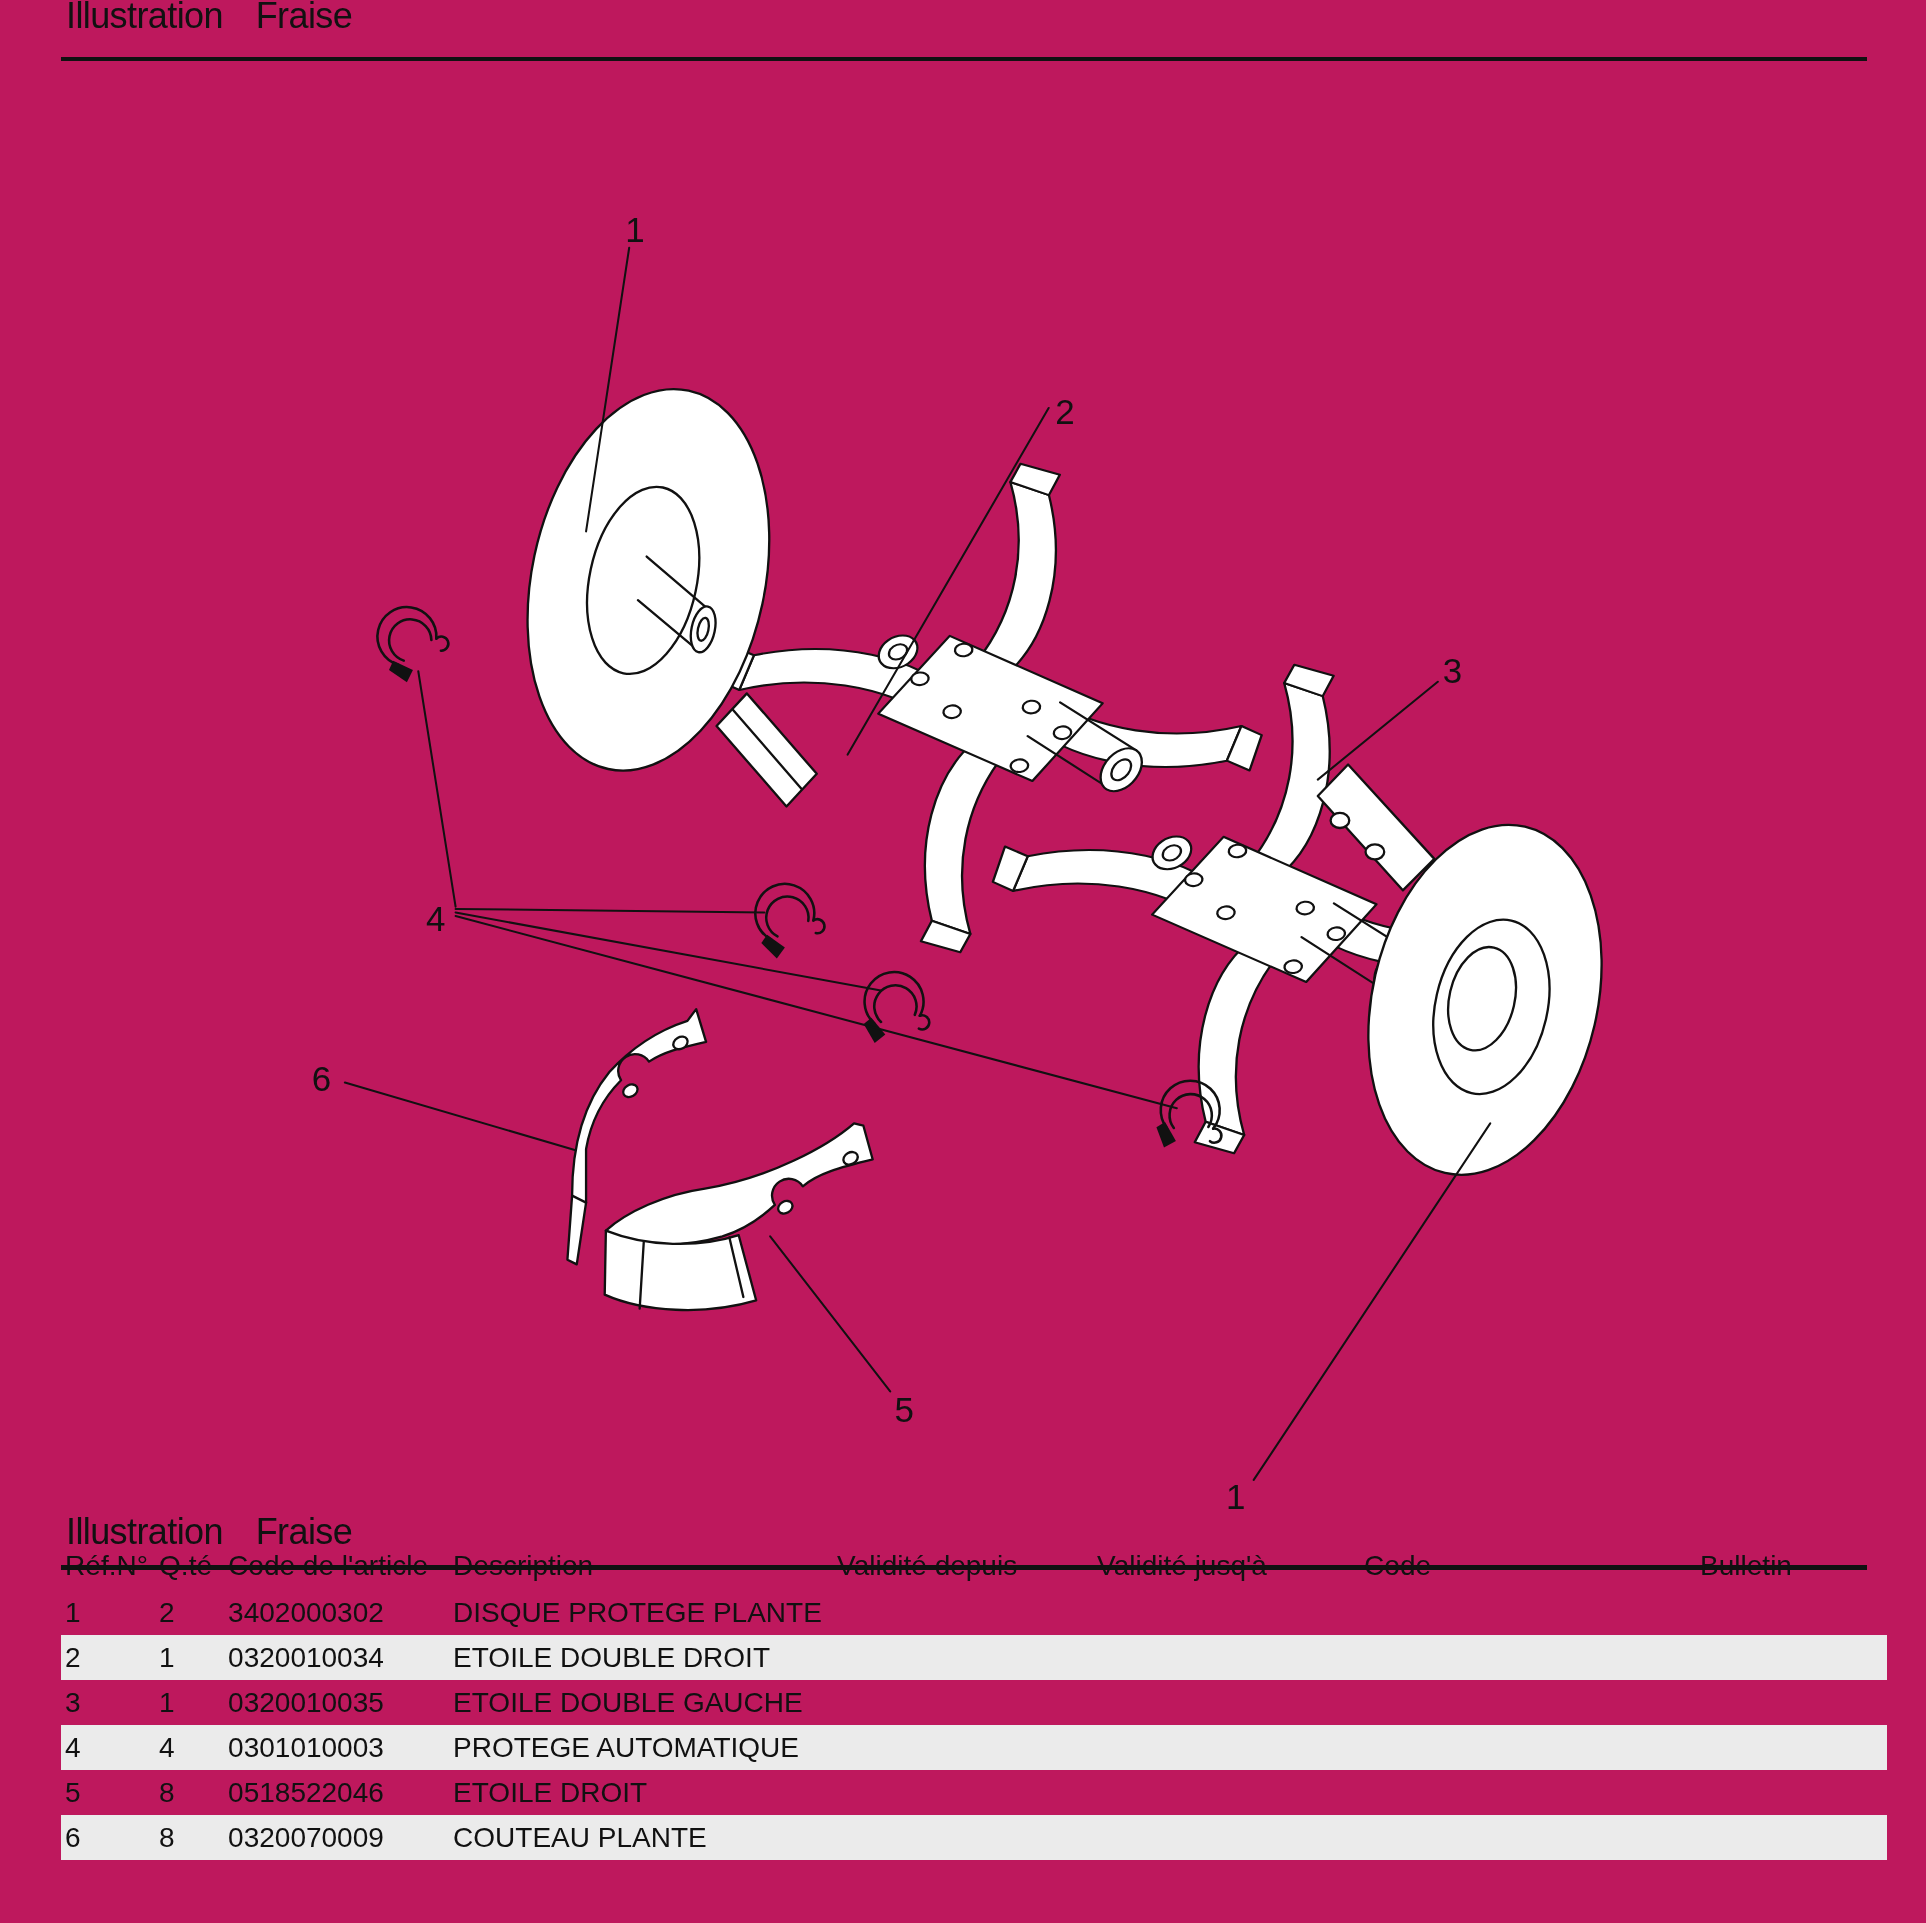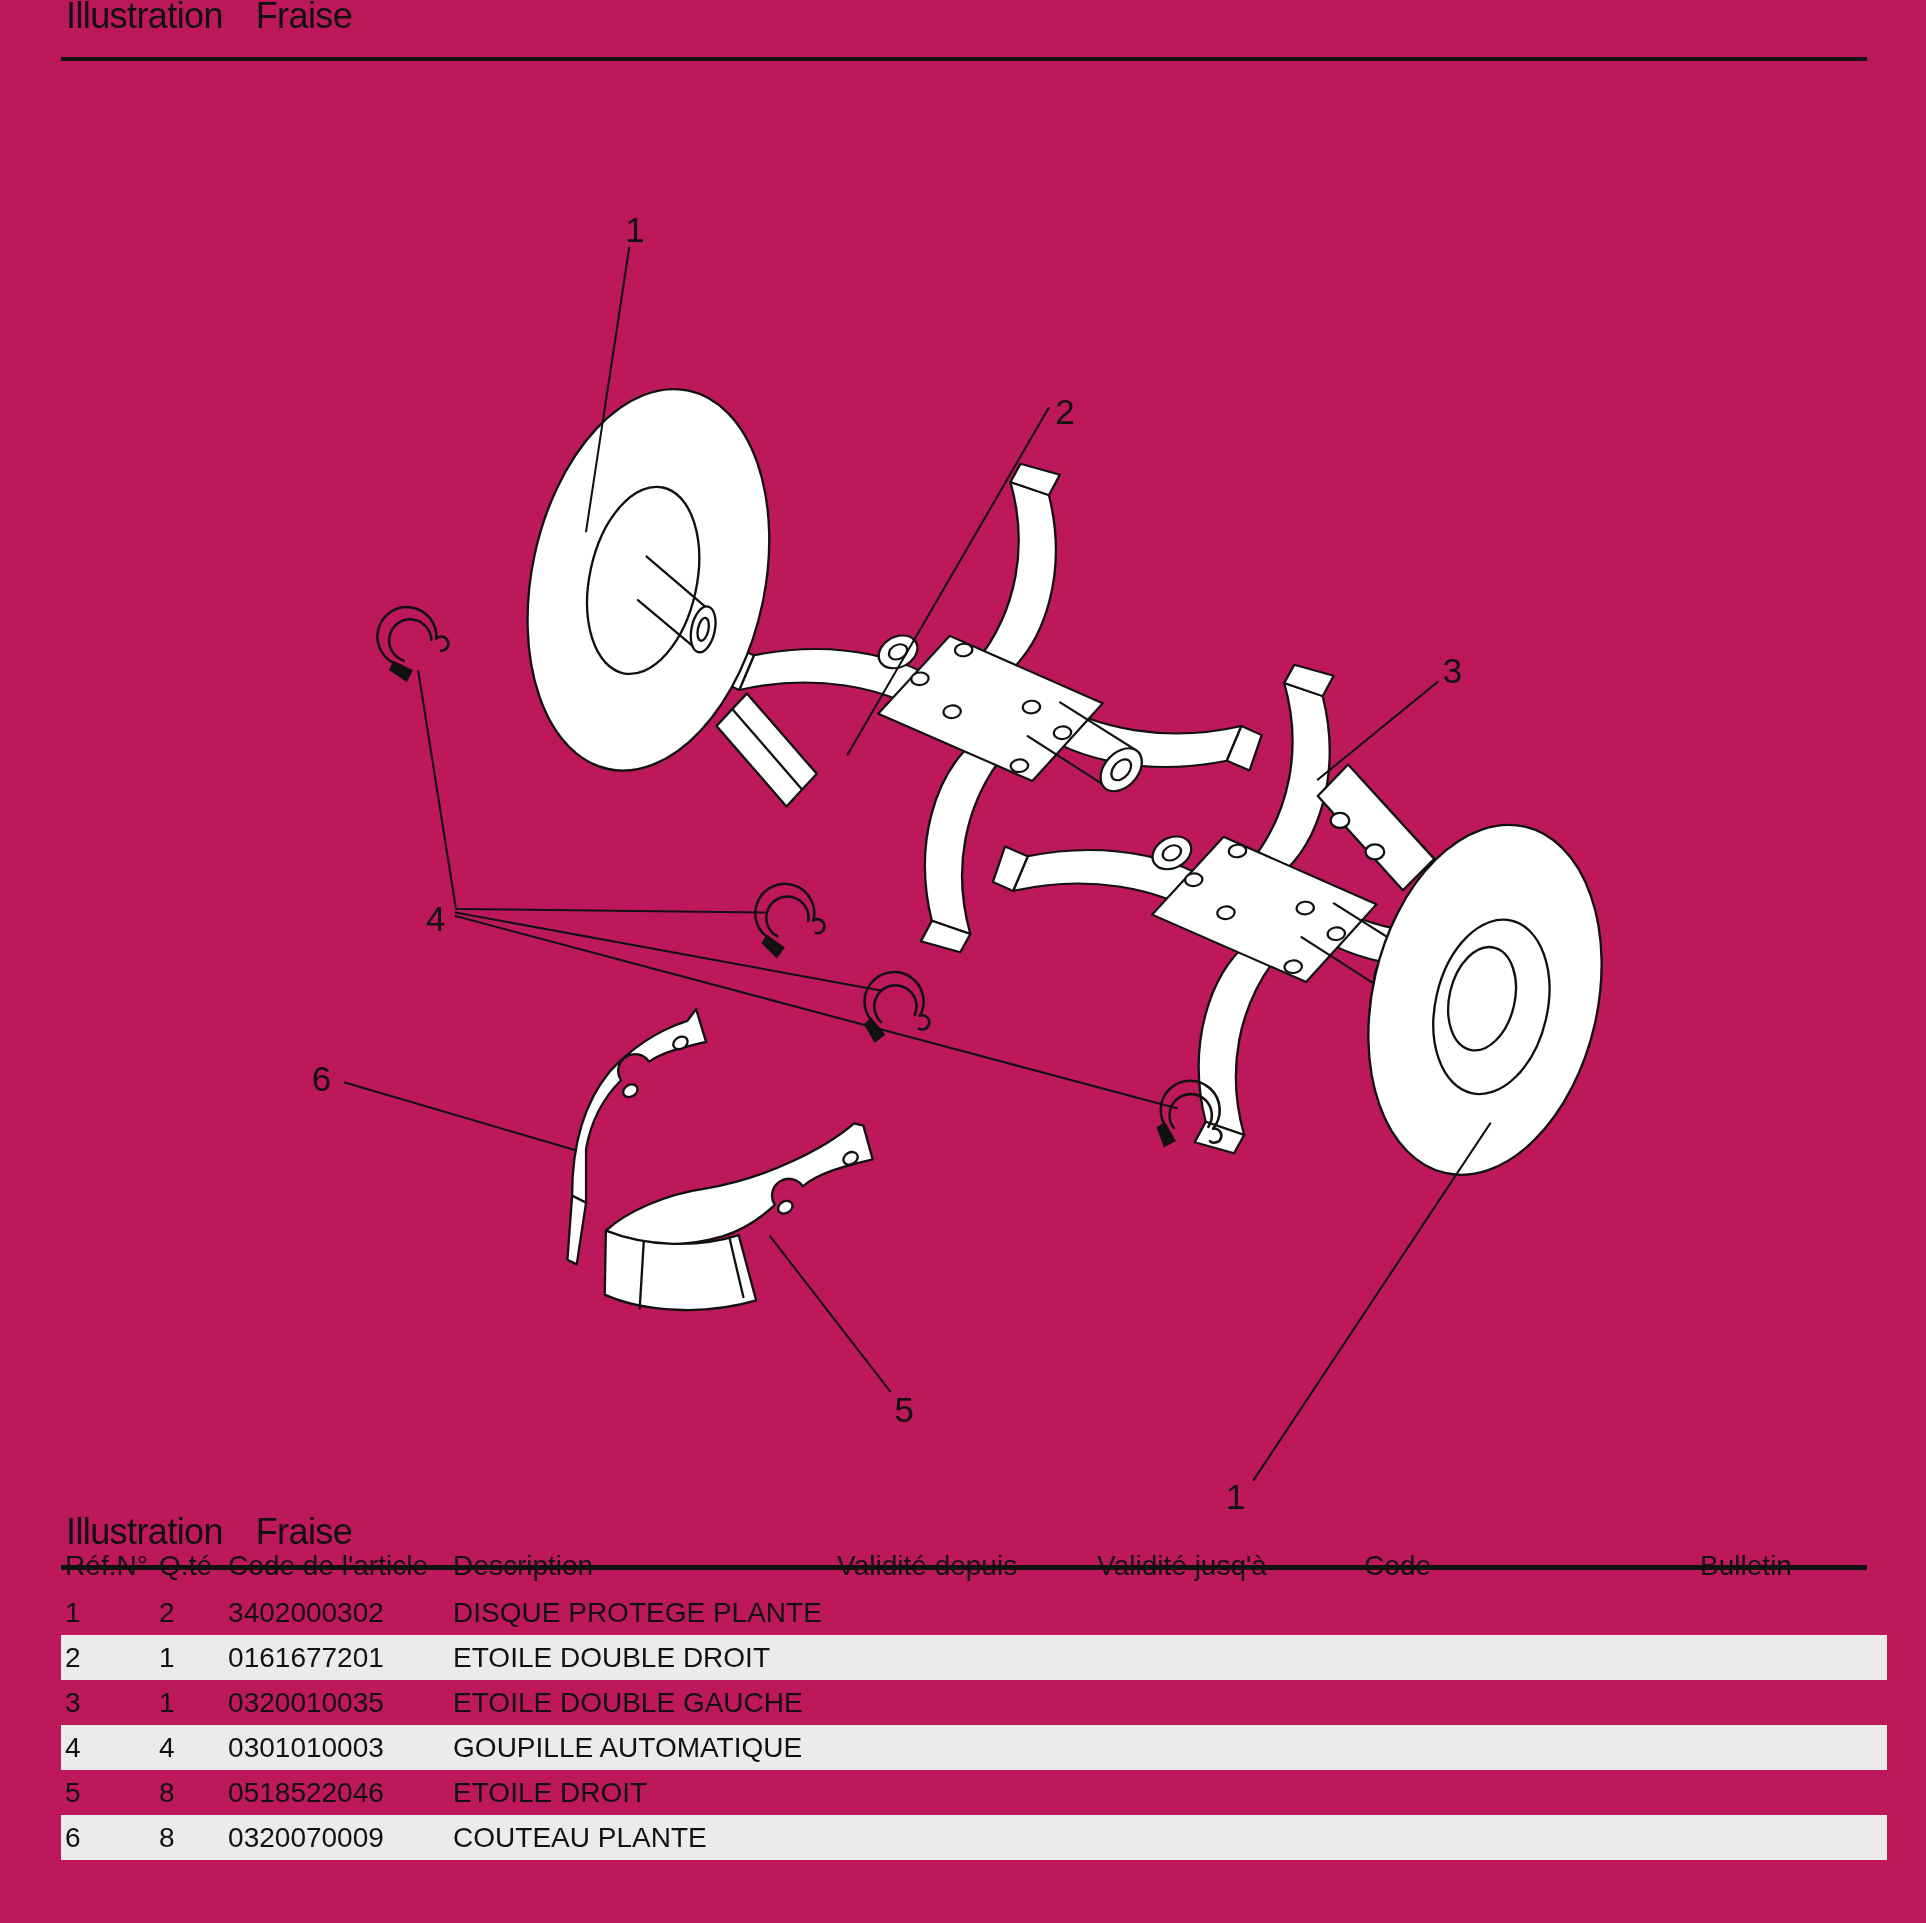"0161677201" div.cell { text: 0161677201 -> 0320010034 }
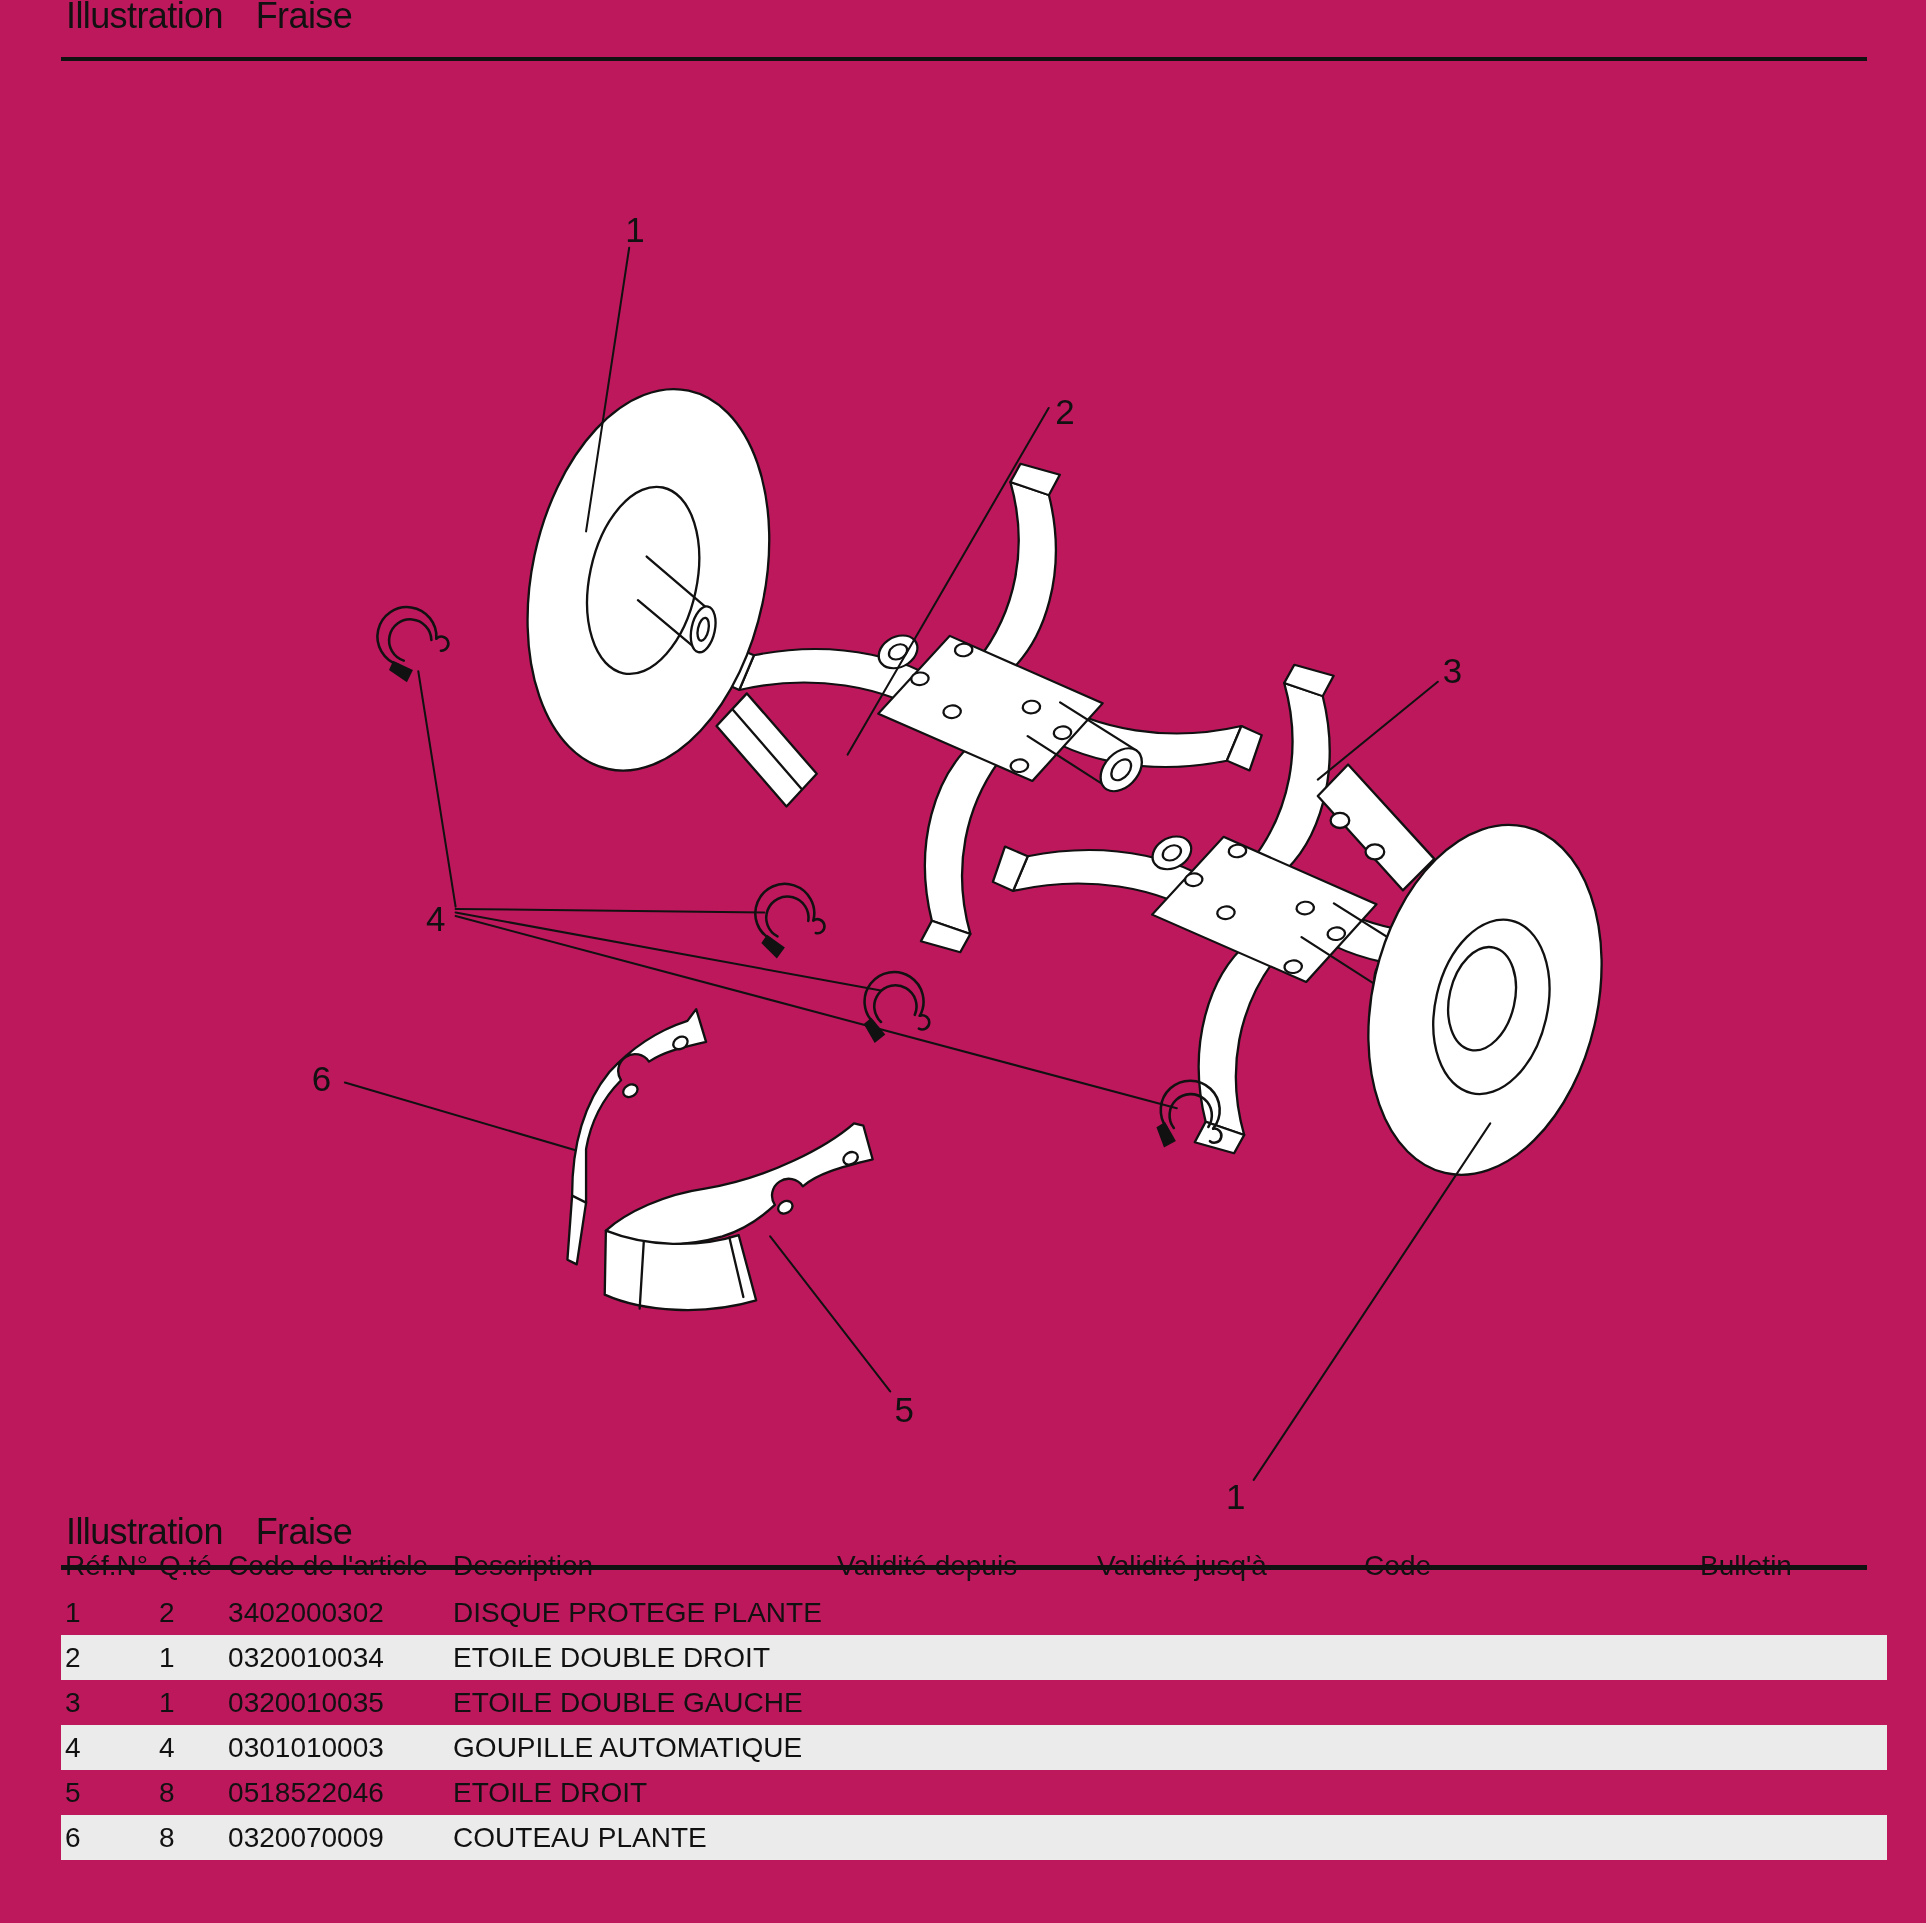"GOUPILLE AUTOMATIQUE" div.cell { text: GOUPILLE -> PROTEGE }
